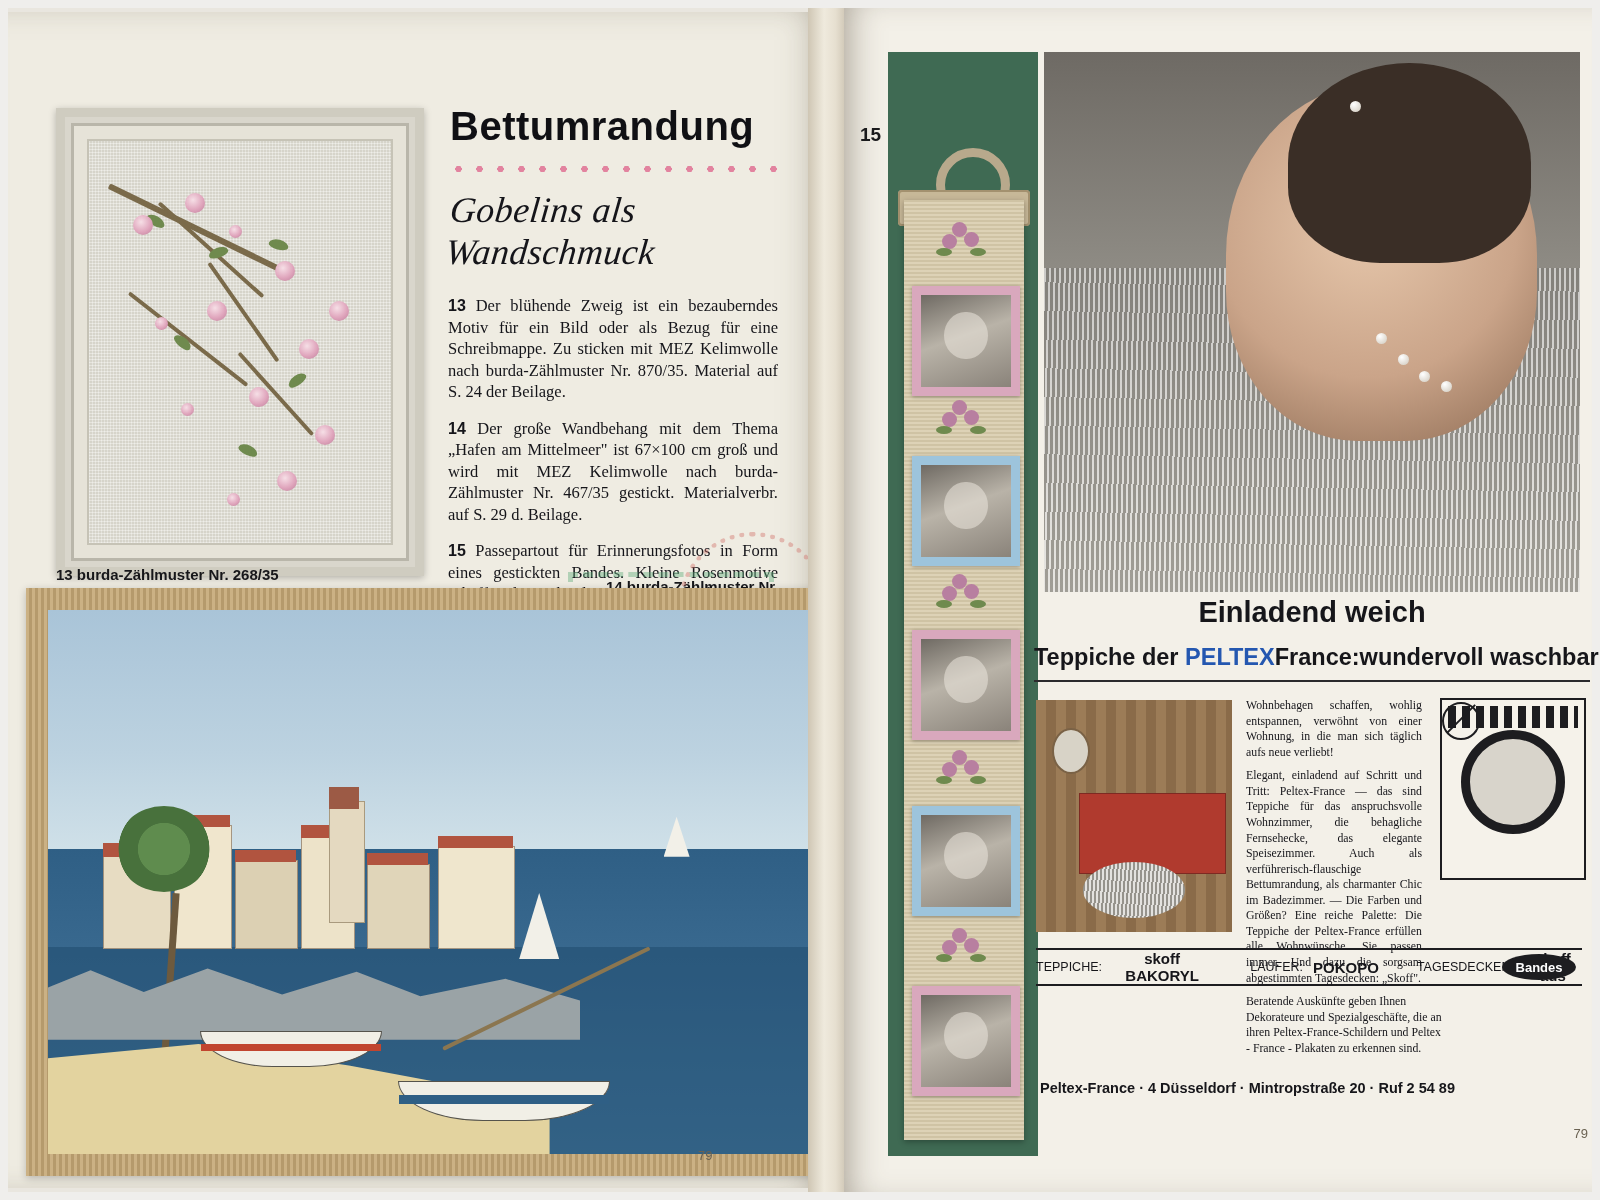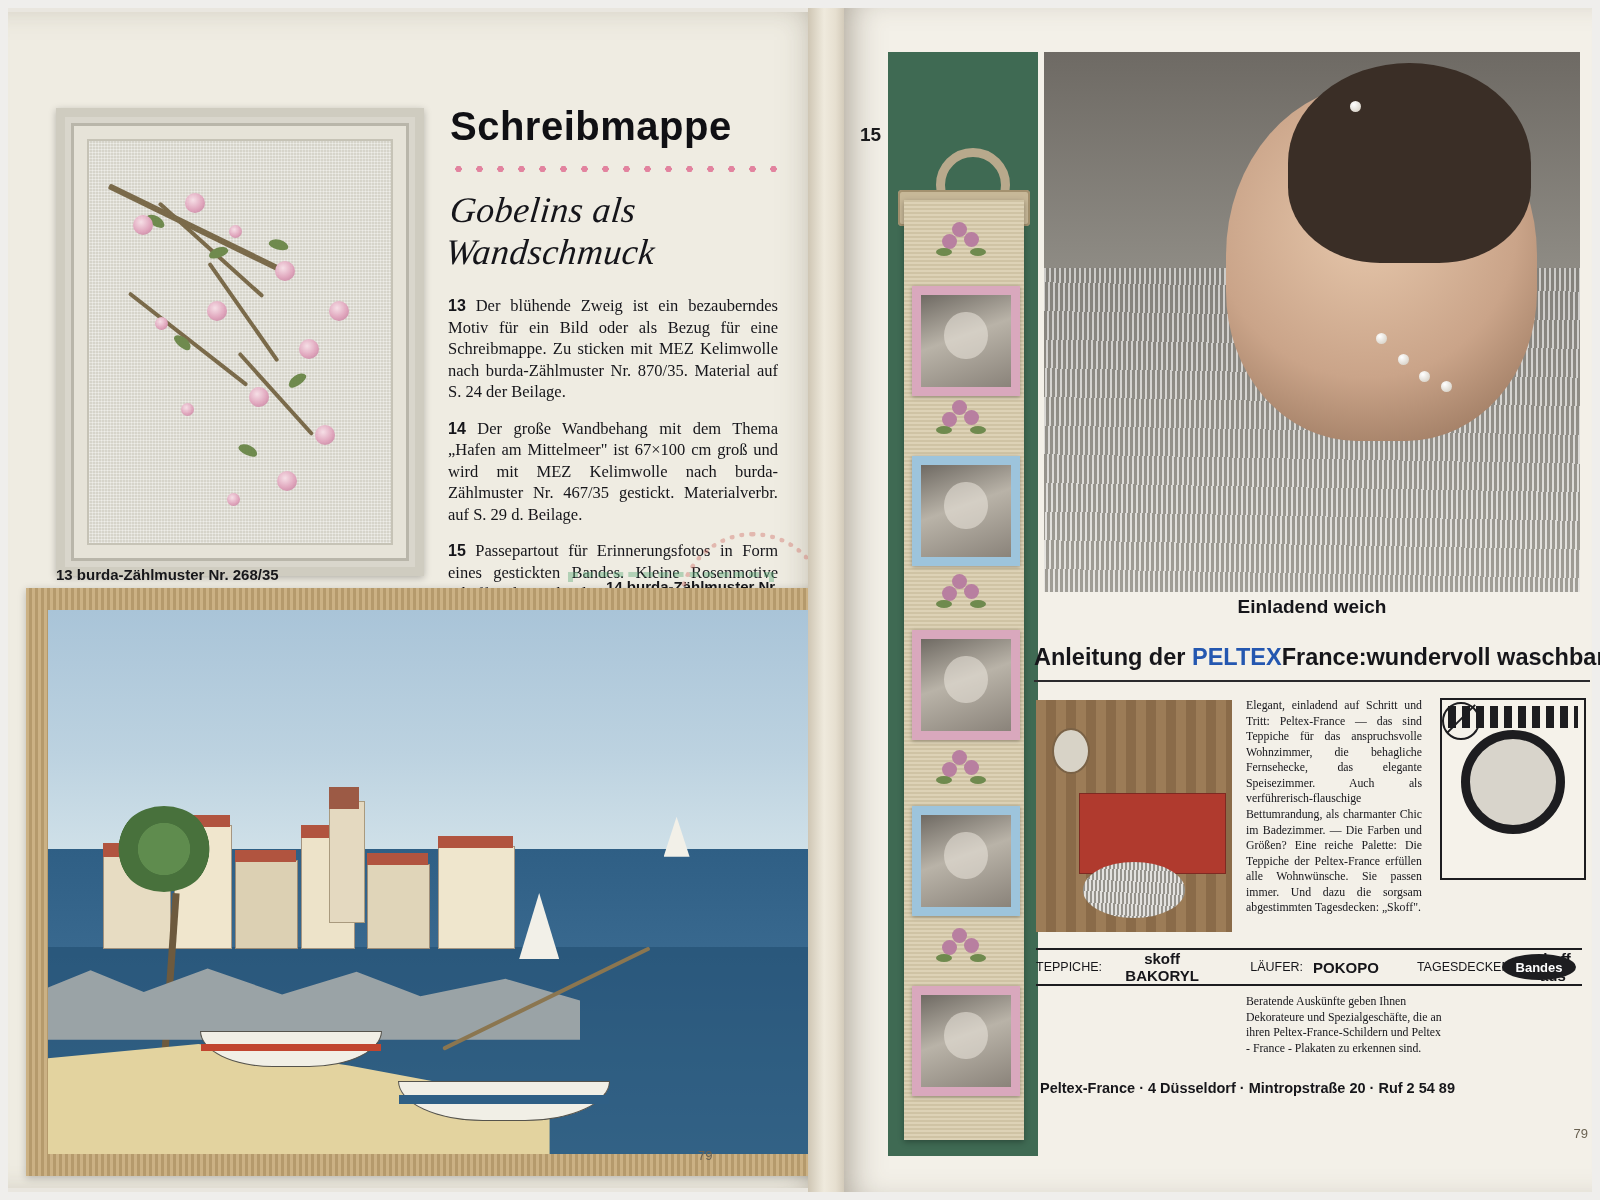"Schreibmappe" h1.headline { text: Schreibmappe -> Bettumrandung }
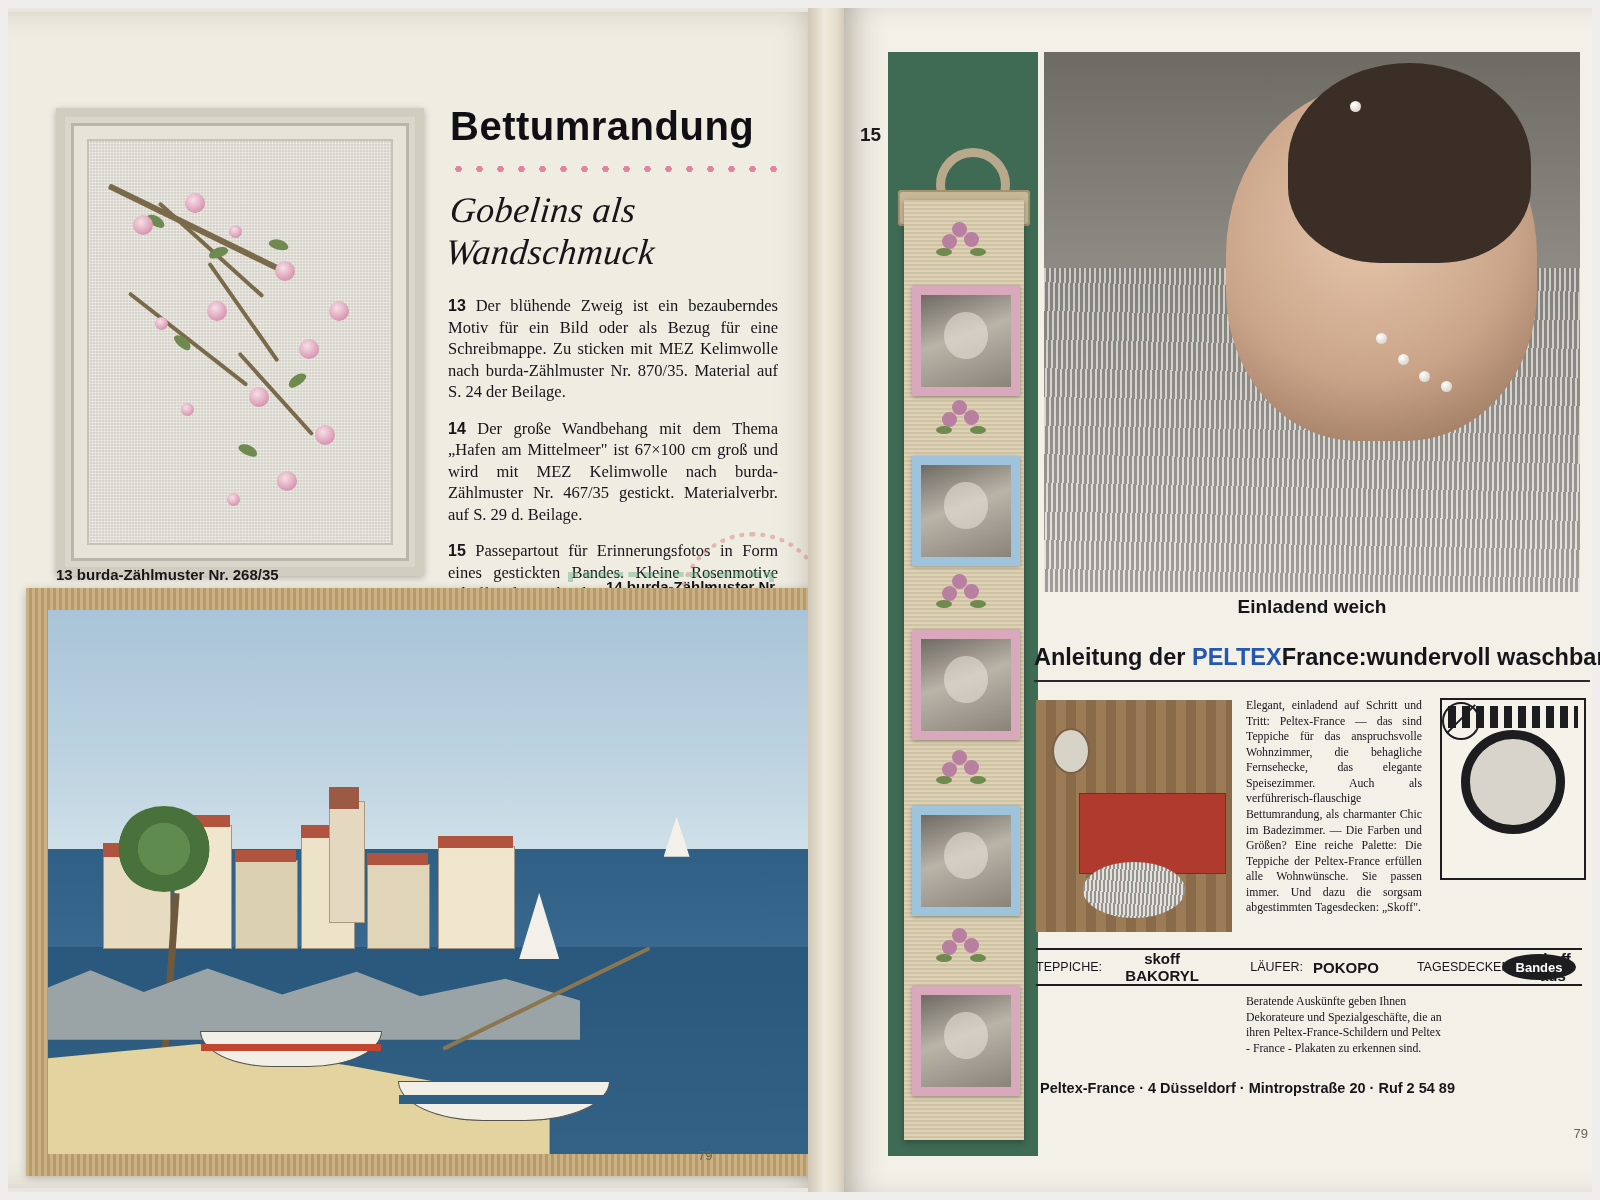"Einladend weich" .ad-head1 { font-size: 19px -> 29px }
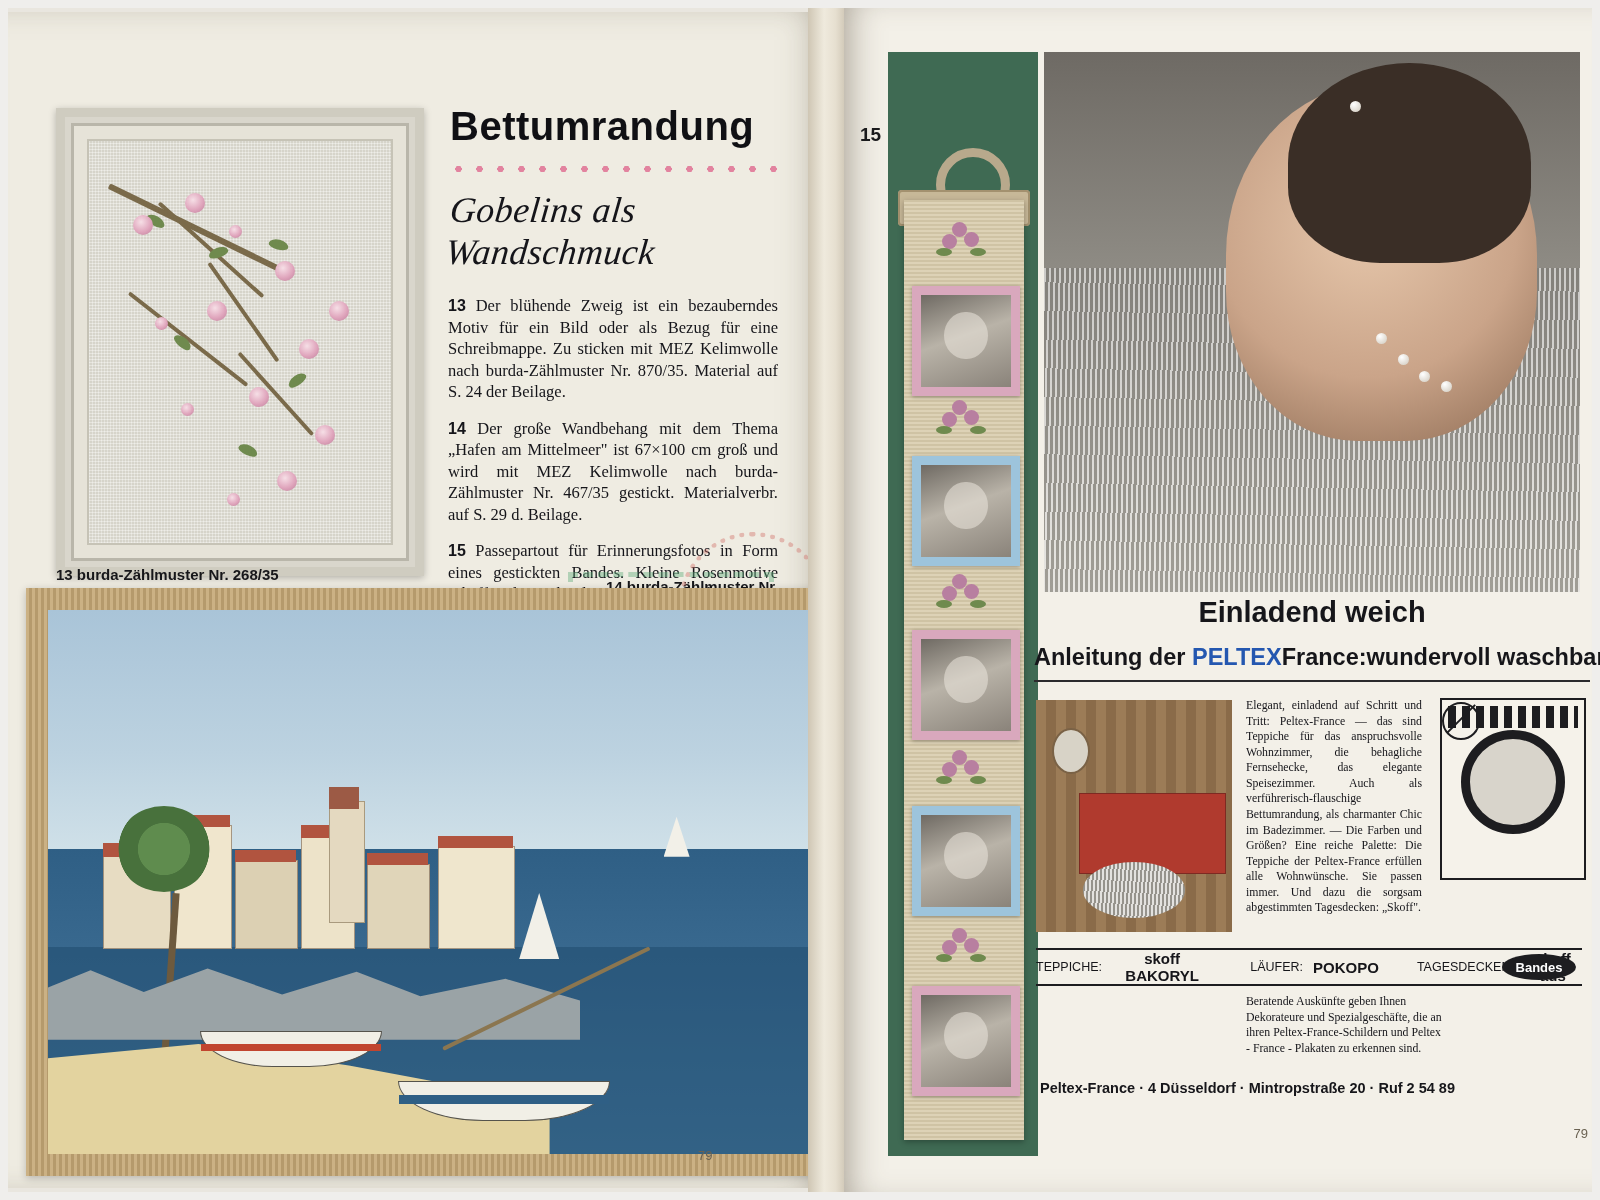"Anleitung der" span { text: Anleitung -> Teppiche }
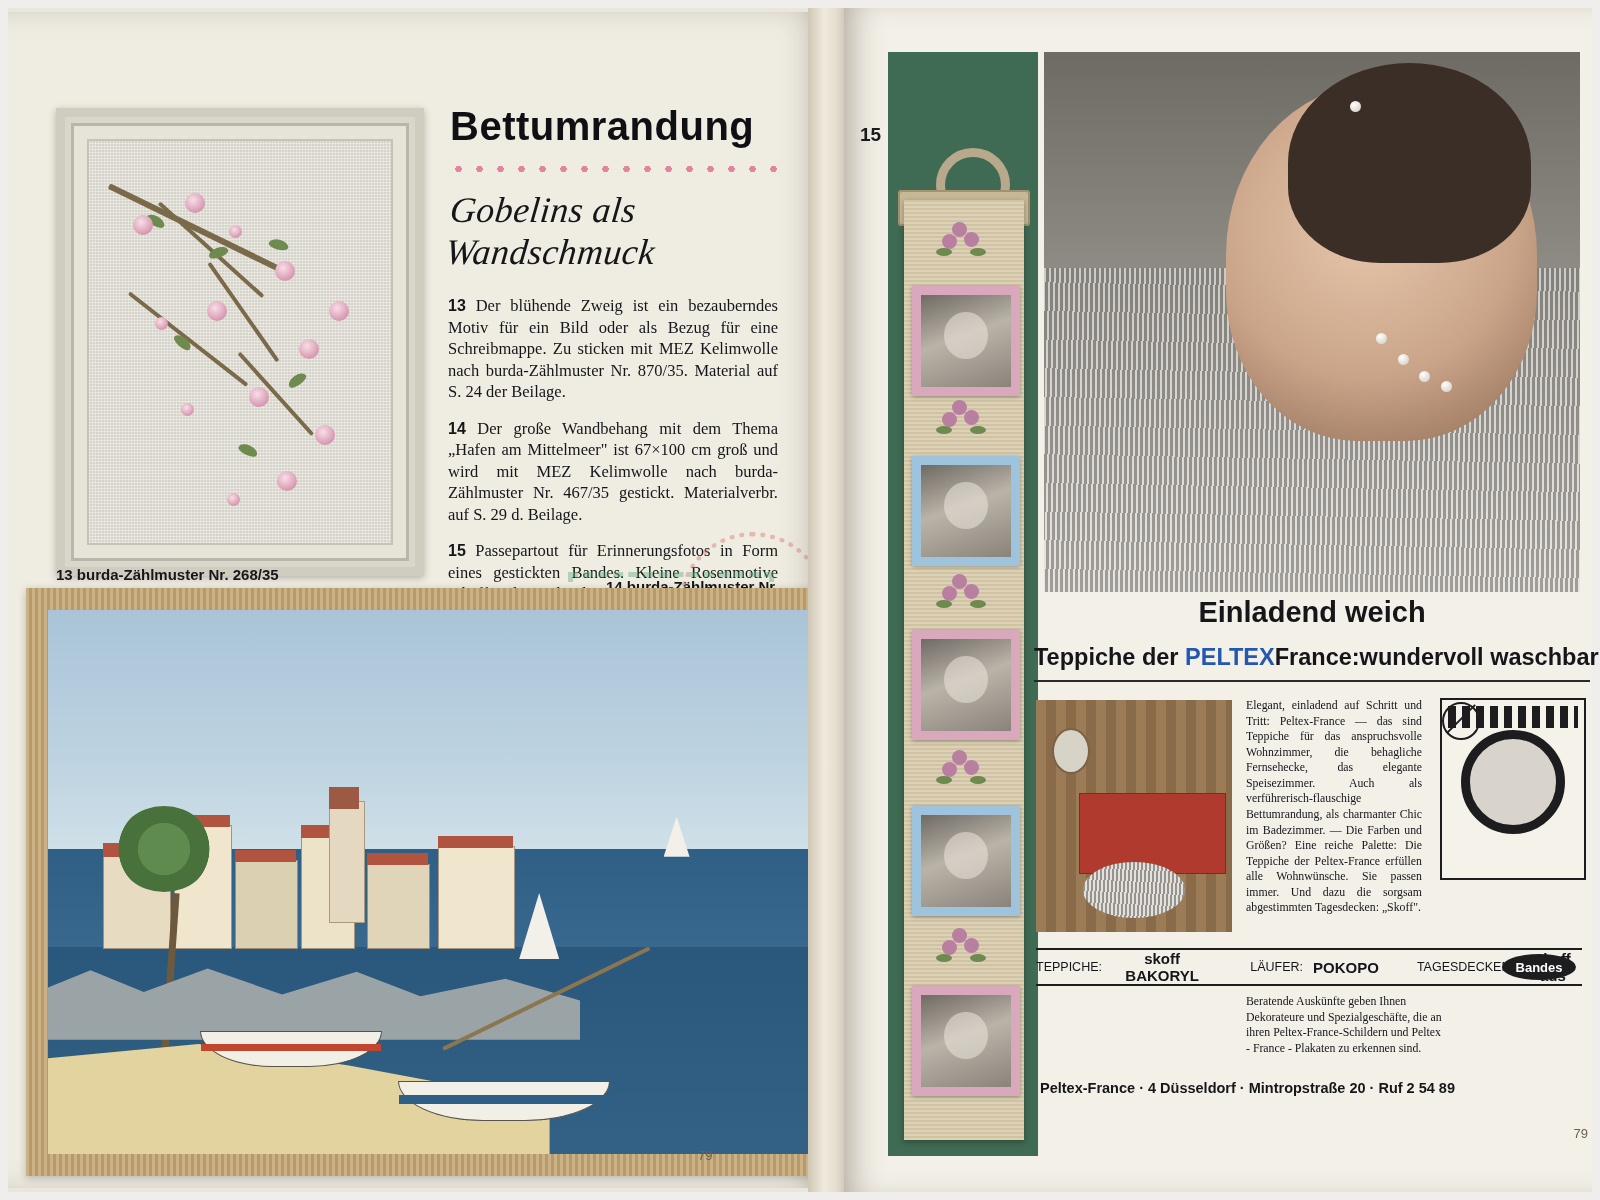"Wohnbehagen schaffen, wohlig entspannen," p { html: none -> <p>Wohnbehagen schaffen, wohlig entspannen, verwöhnt von einer Wohnung, in die man sich täglich aufs neue verliebt!</p> }
